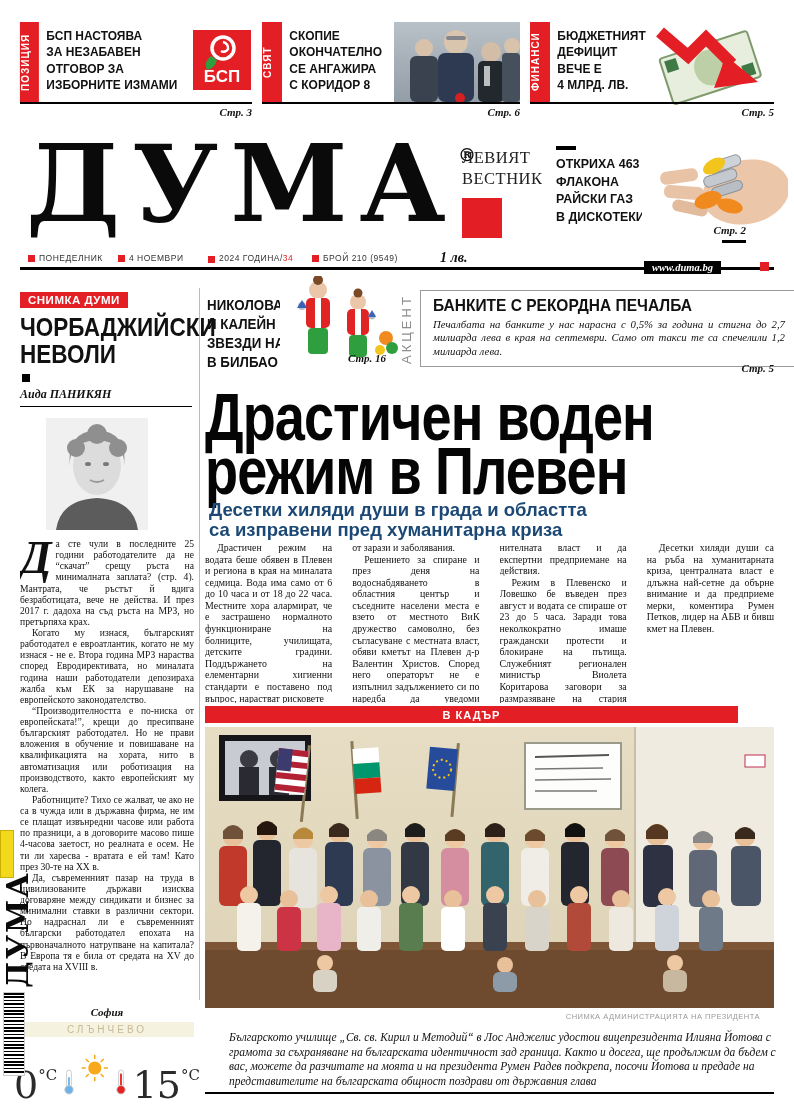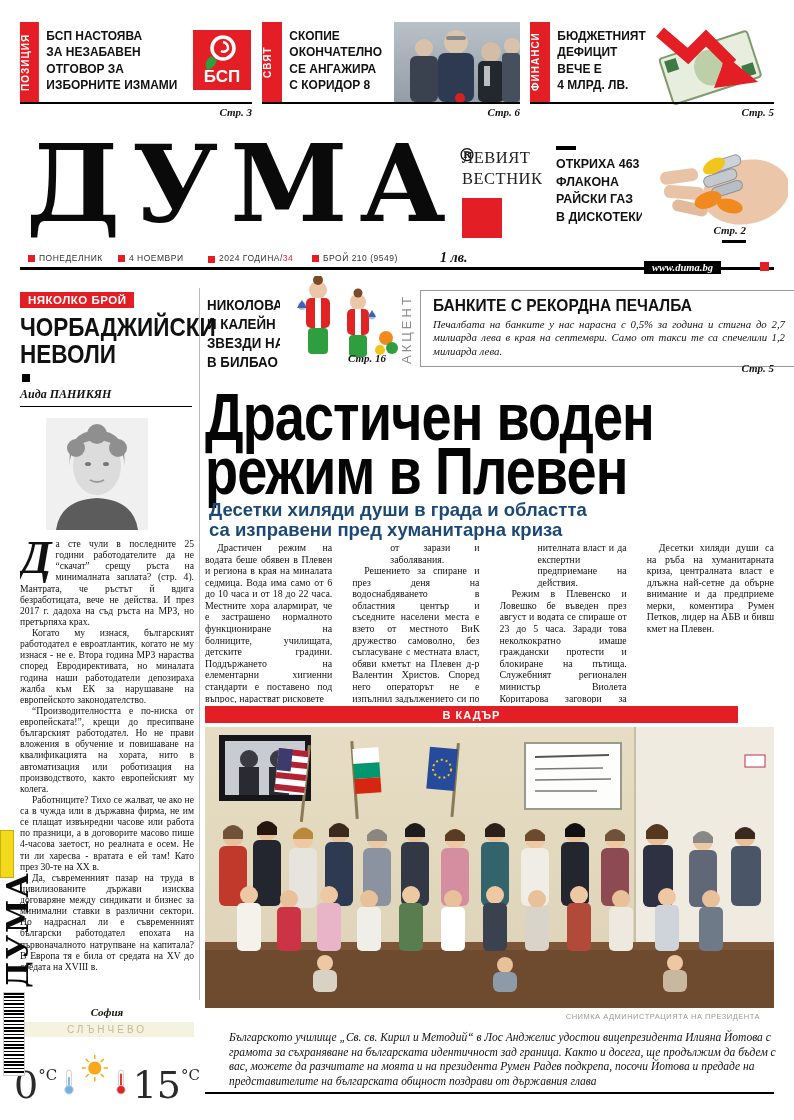"НЯКОЛКО БРОЙ" span.kicker { text: НЯКОЛКО БРОЙ -> СНИМКА ДУМИ }
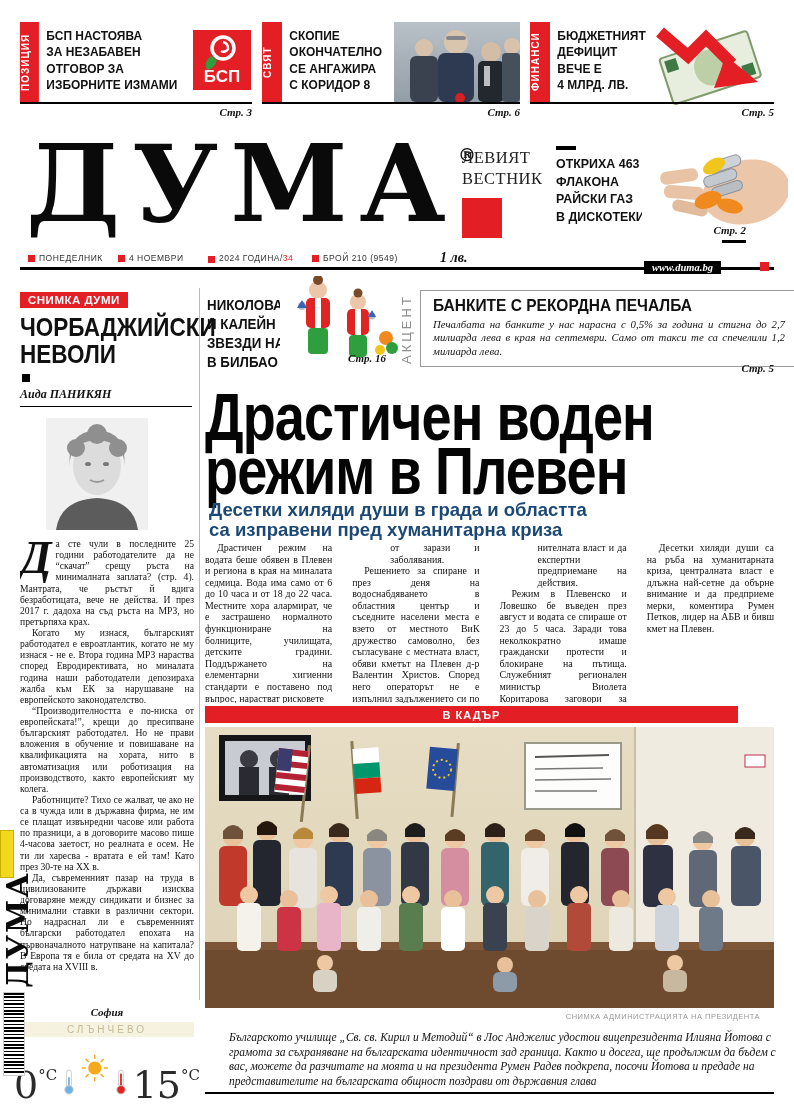"от зарази и заболявания." #cols p.cont { margin-left: 38px -> none }
